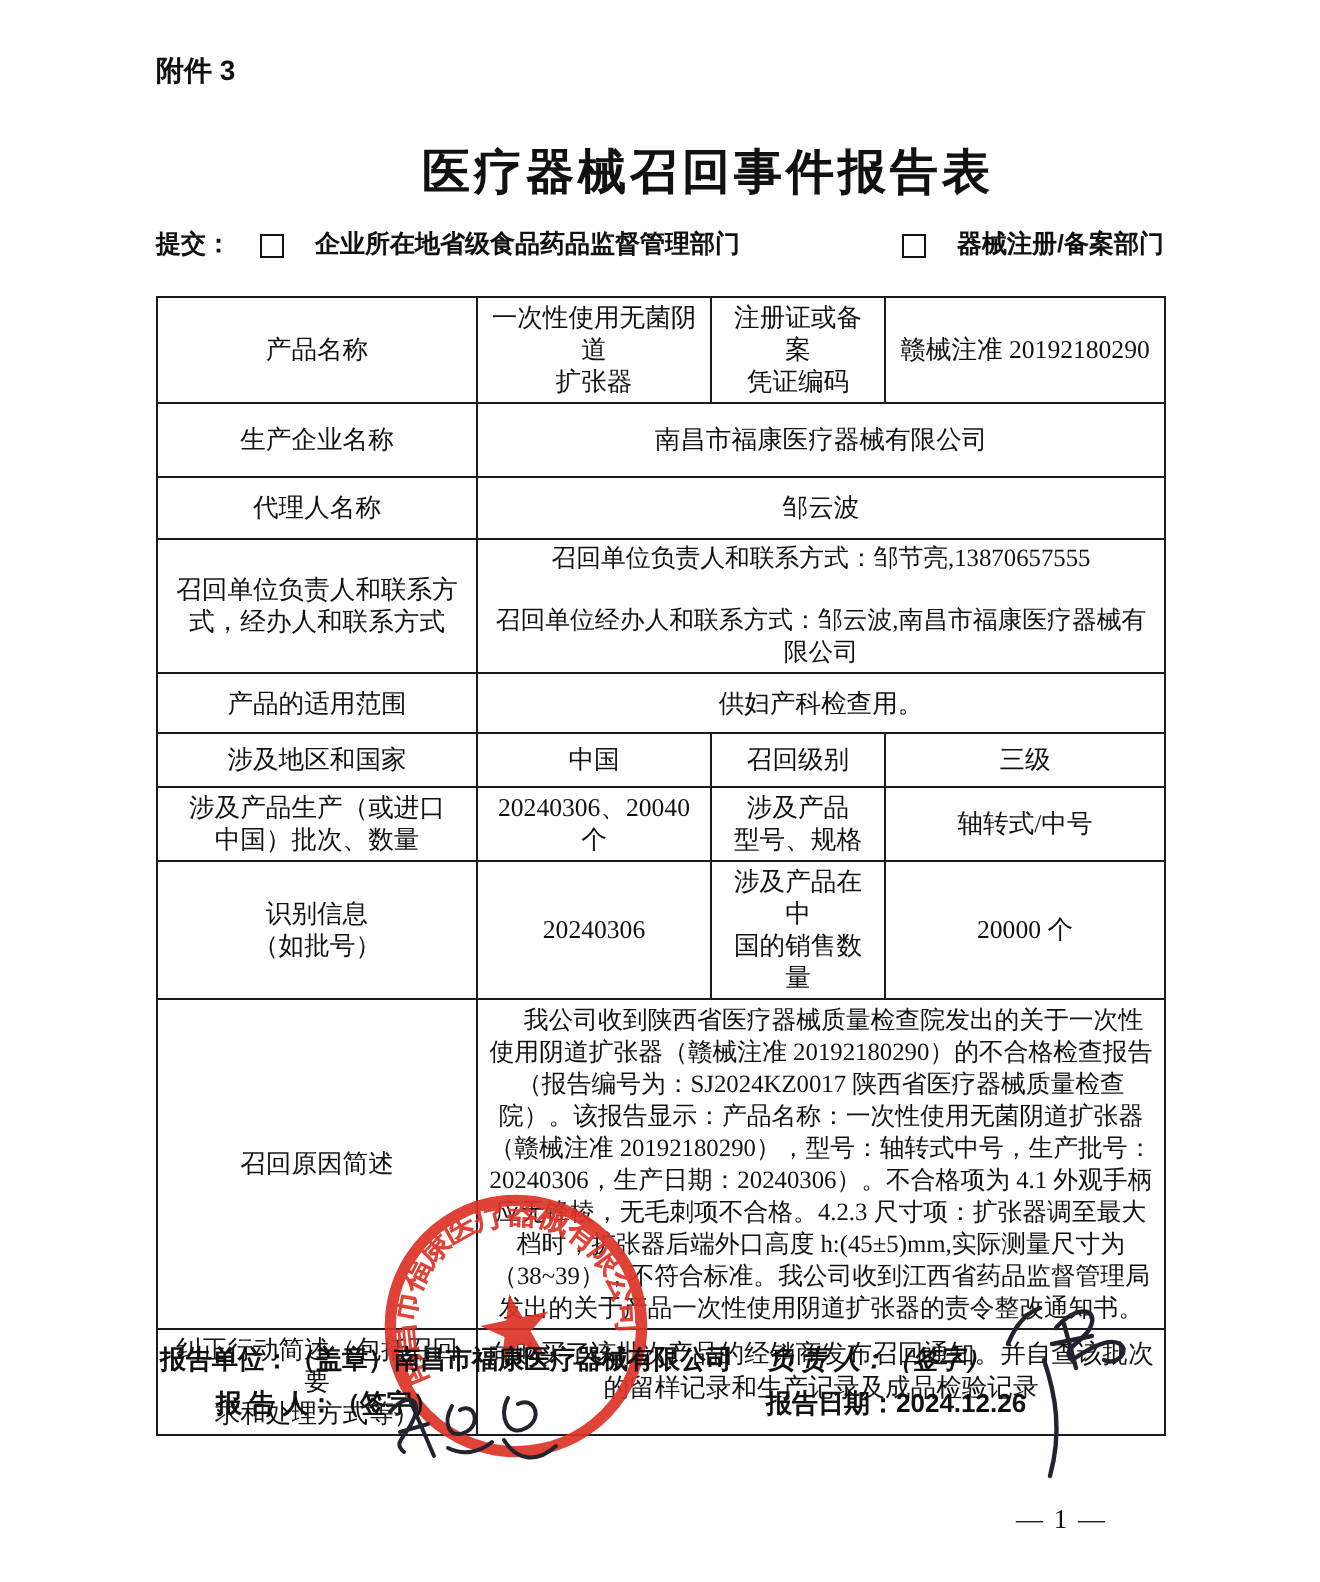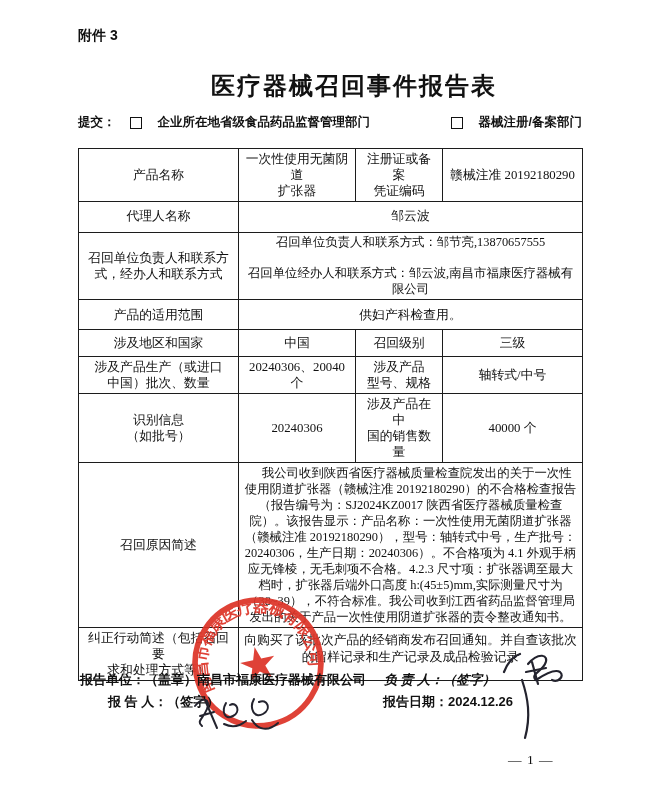"生产企业名称" tr.r2 { html: none -> <tr> <td>生产企业名称</td> <td>南昌市福康医疗器械有限公司</td> </tr> }
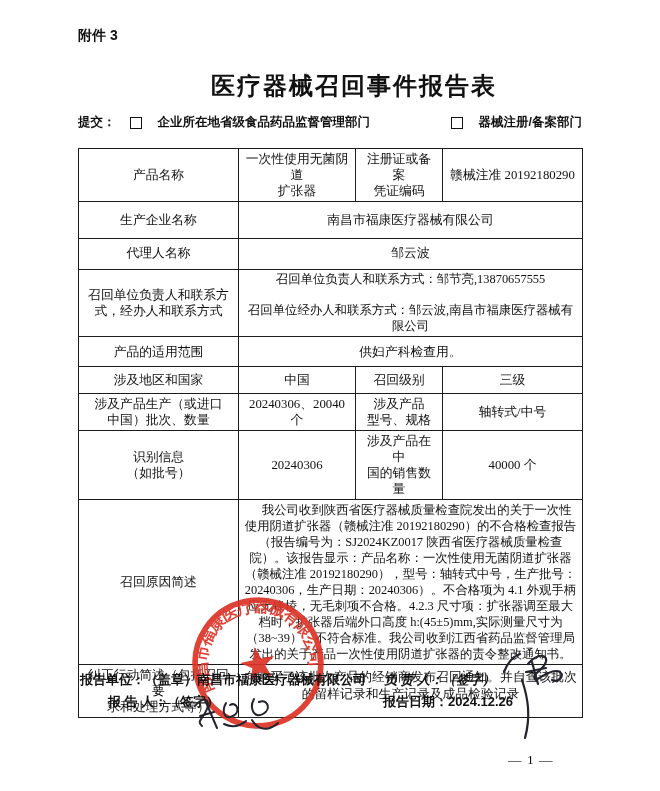"代理人名称" tr.r3 { font-family: Liberation Mono, monospace -> none }
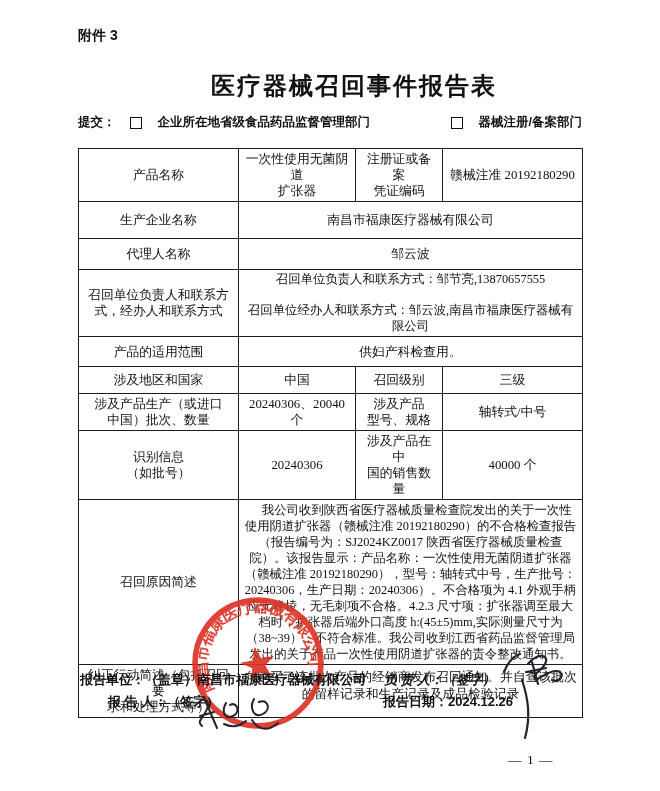"40000 个" td.v { text: 40000 -> 20000 }
